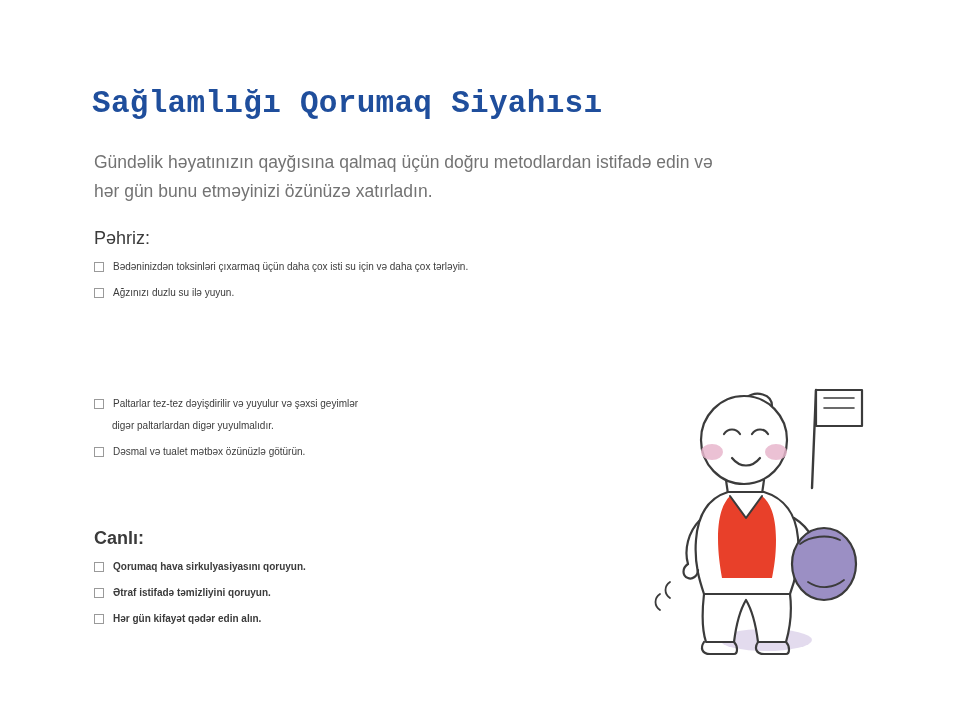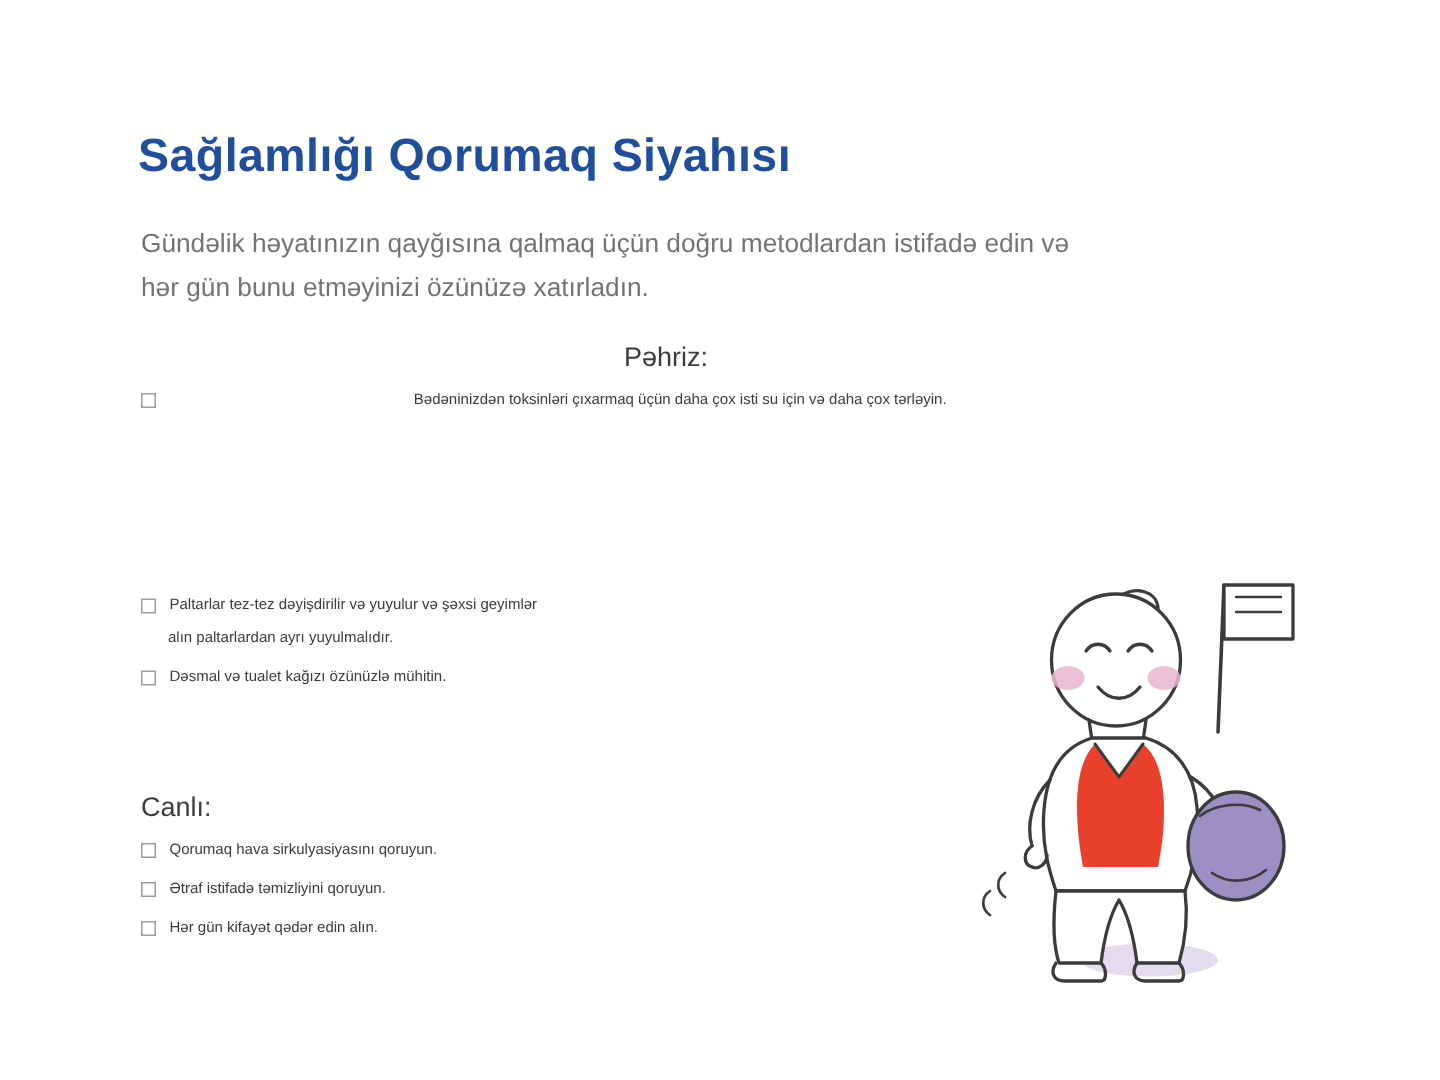"Sağlamlığı Qorumaq Siyahısı" .title { font-family: Liberation Sans, sans-serif -> Liberation Mono, monospace }
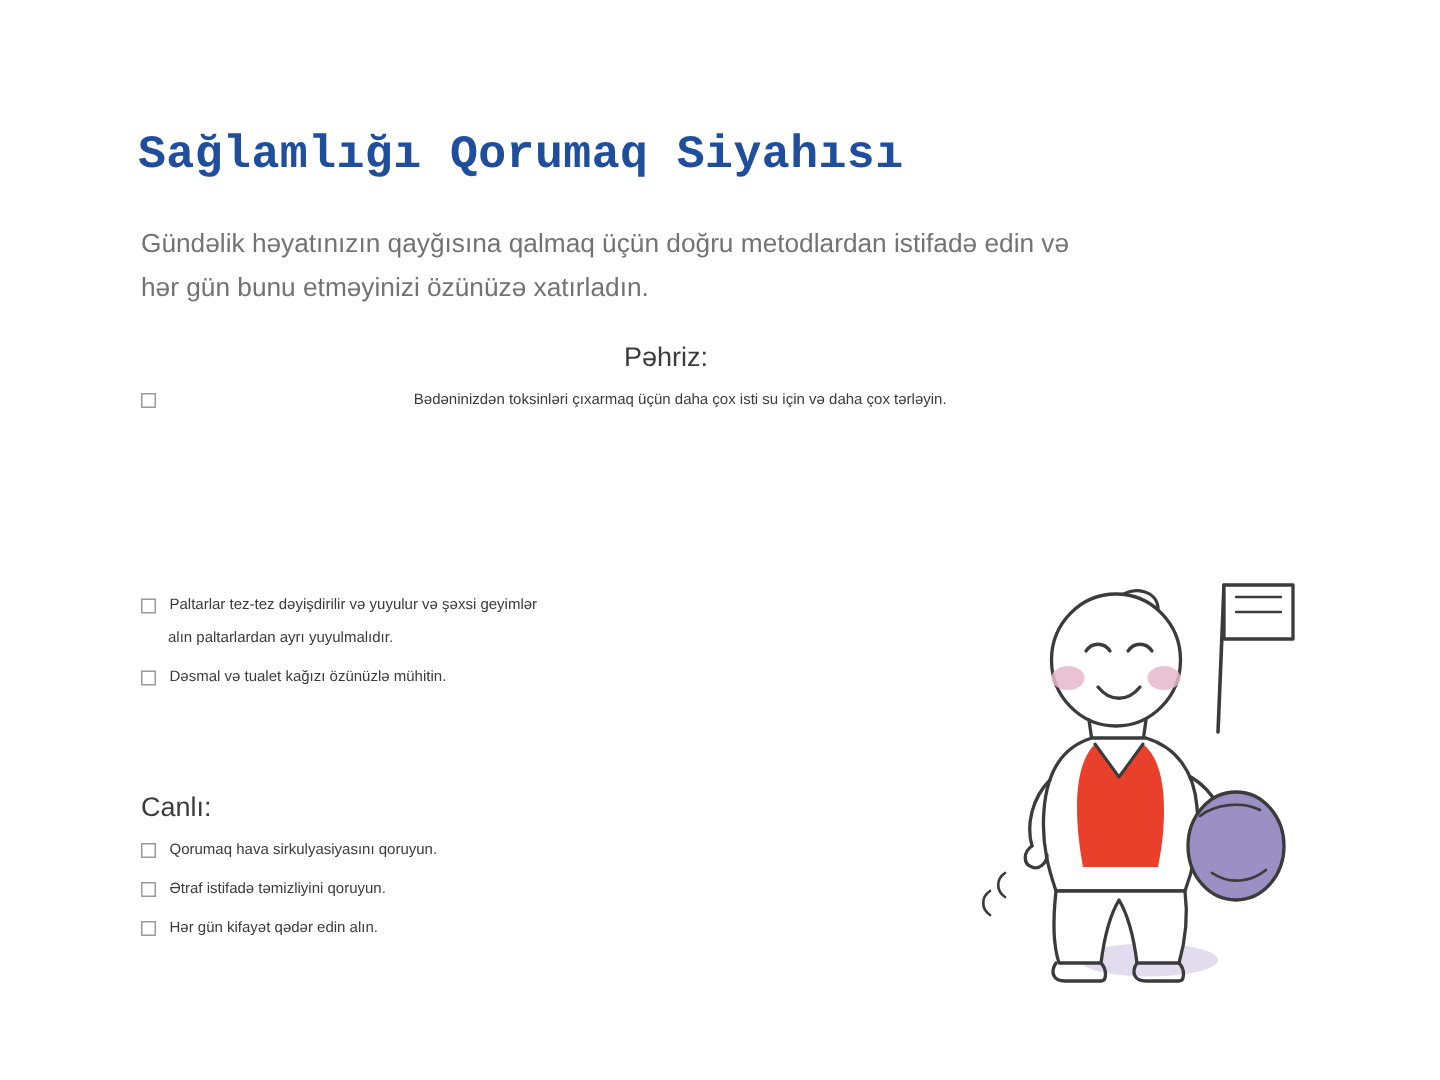"Pəhriz:" .section-pehriz { text-align: center -> none }
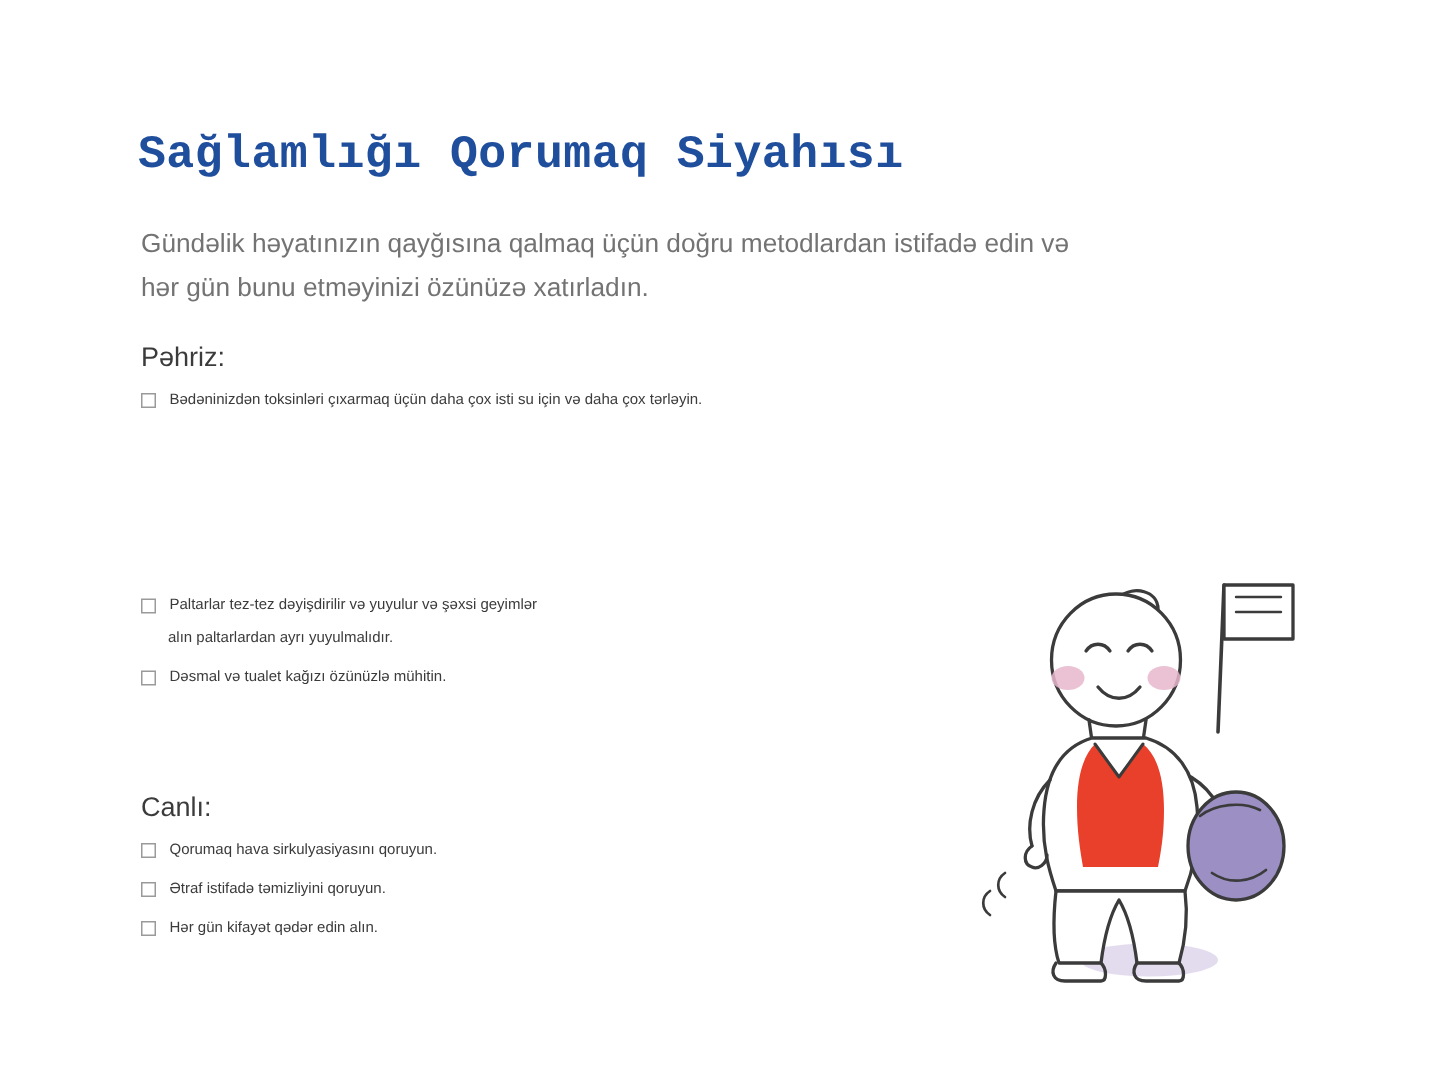"Ağzınızı duzlu su ilə yuyun." div.item { html: none -> <div> <span></span> <span>Ağzınızı duzlu su ilə yuyun.</span> </div> }
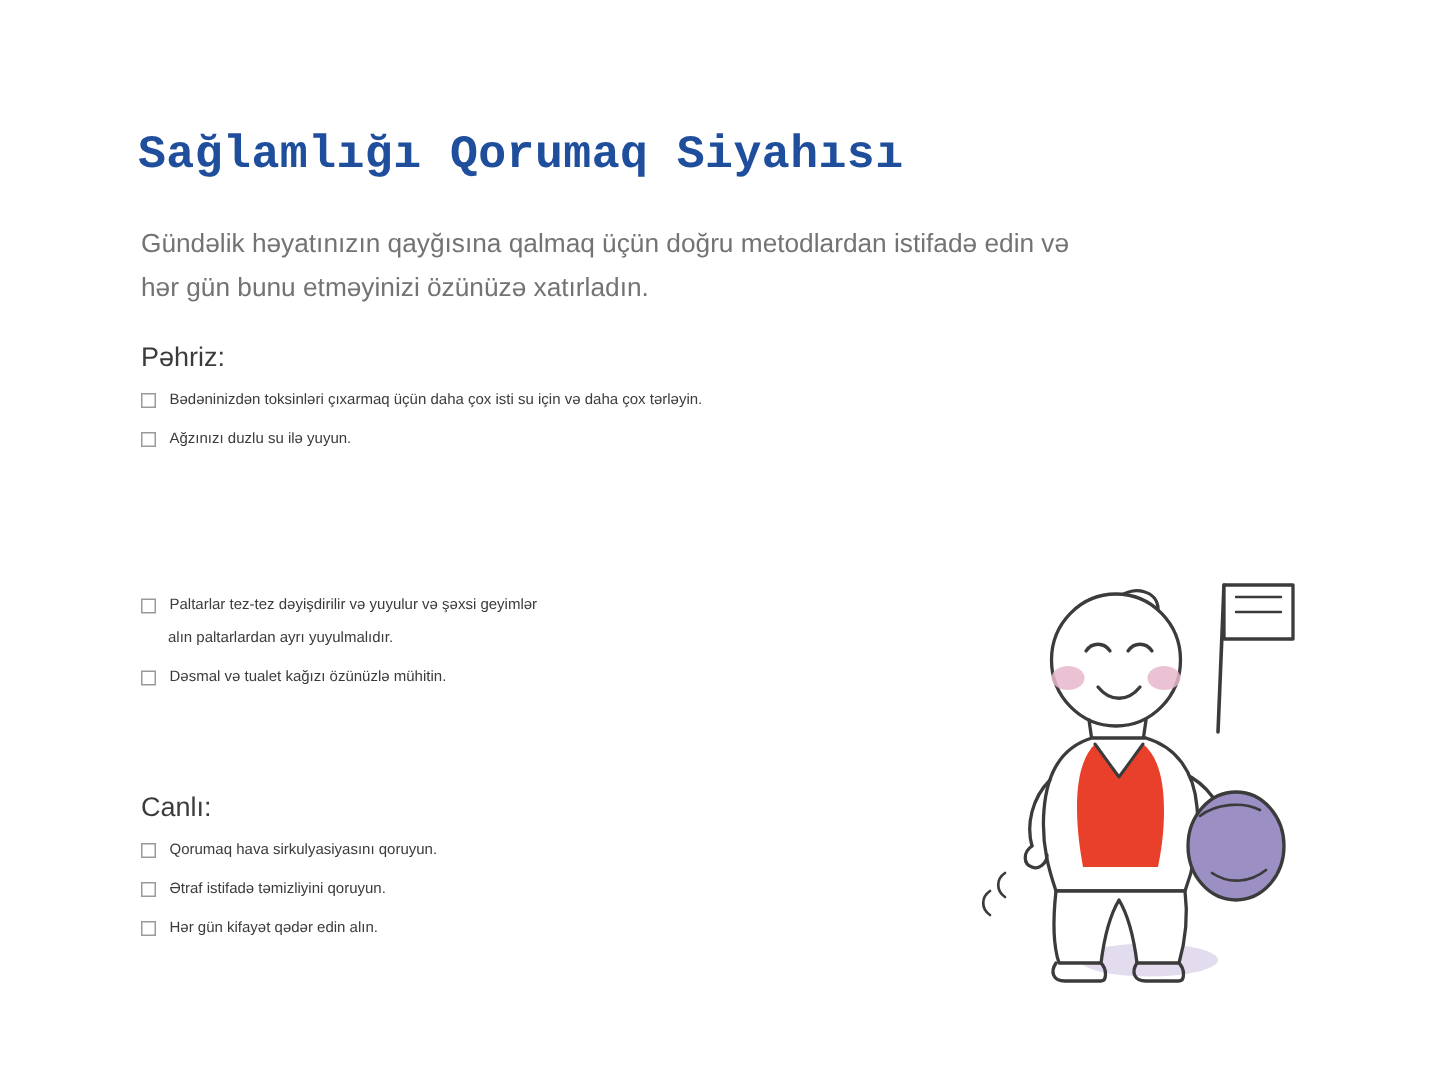"alın paltarlardan ayrı yuyulmalıdır." span.item-text { text: alın paltarlardan  ayrı -> digər paltarlardan  digər }
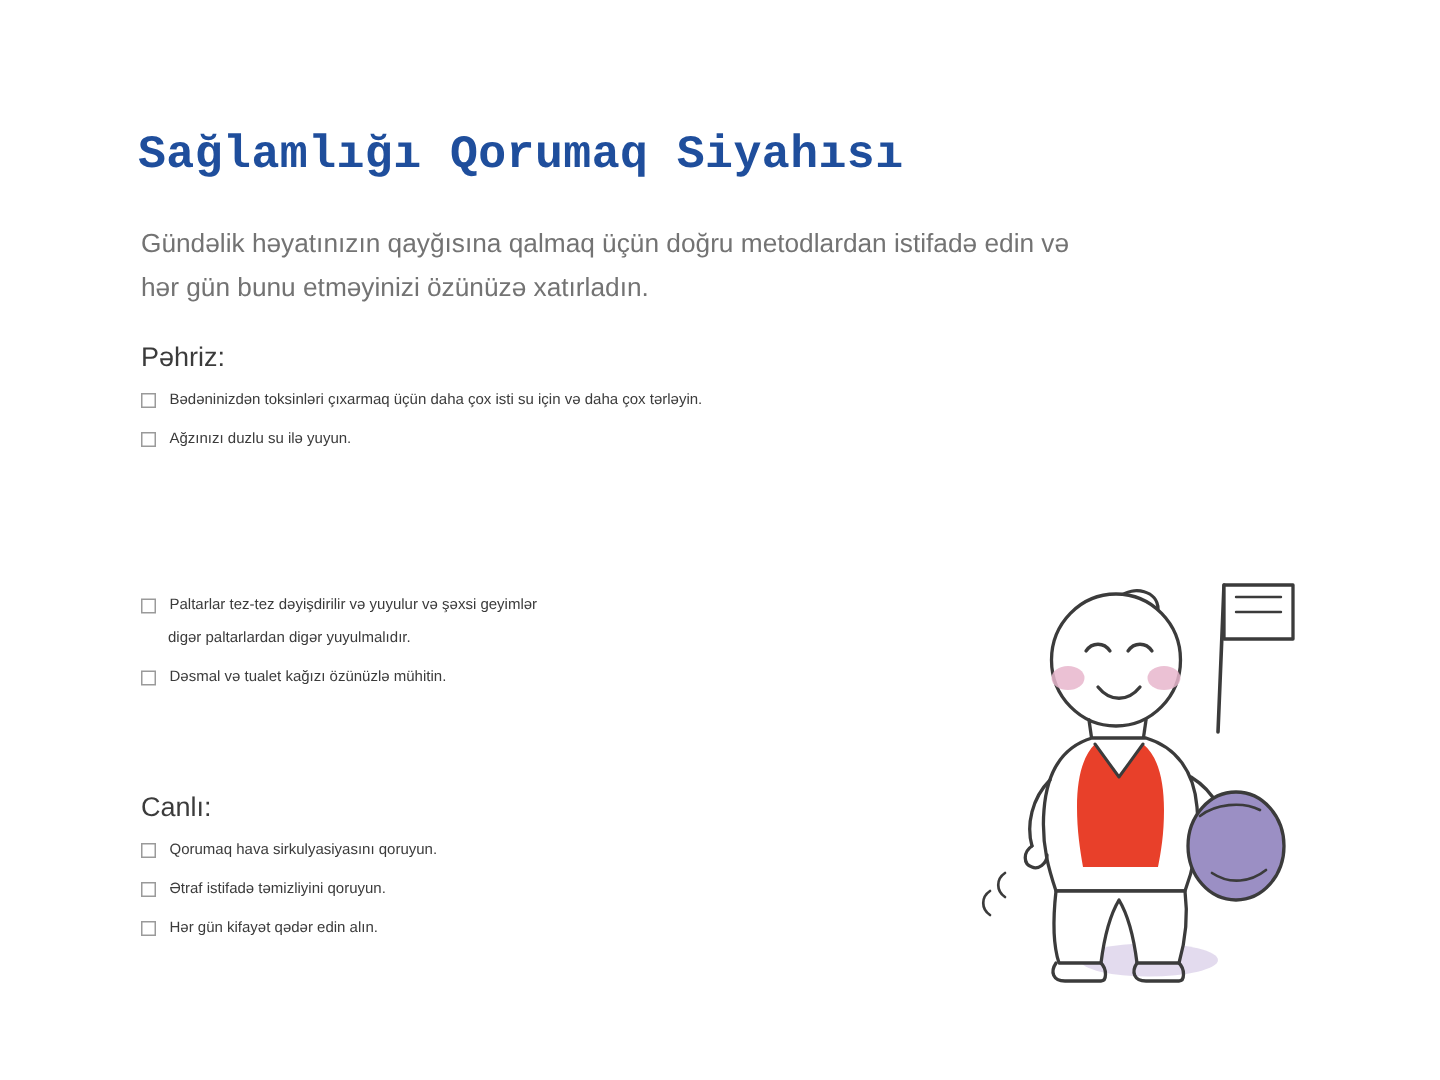"Dəsmal və tualet kağızı özünüzlə" span.item-text { text: kağızı  özünüzlə  mühitin -> mətbəx  özünüzlə  götürün }
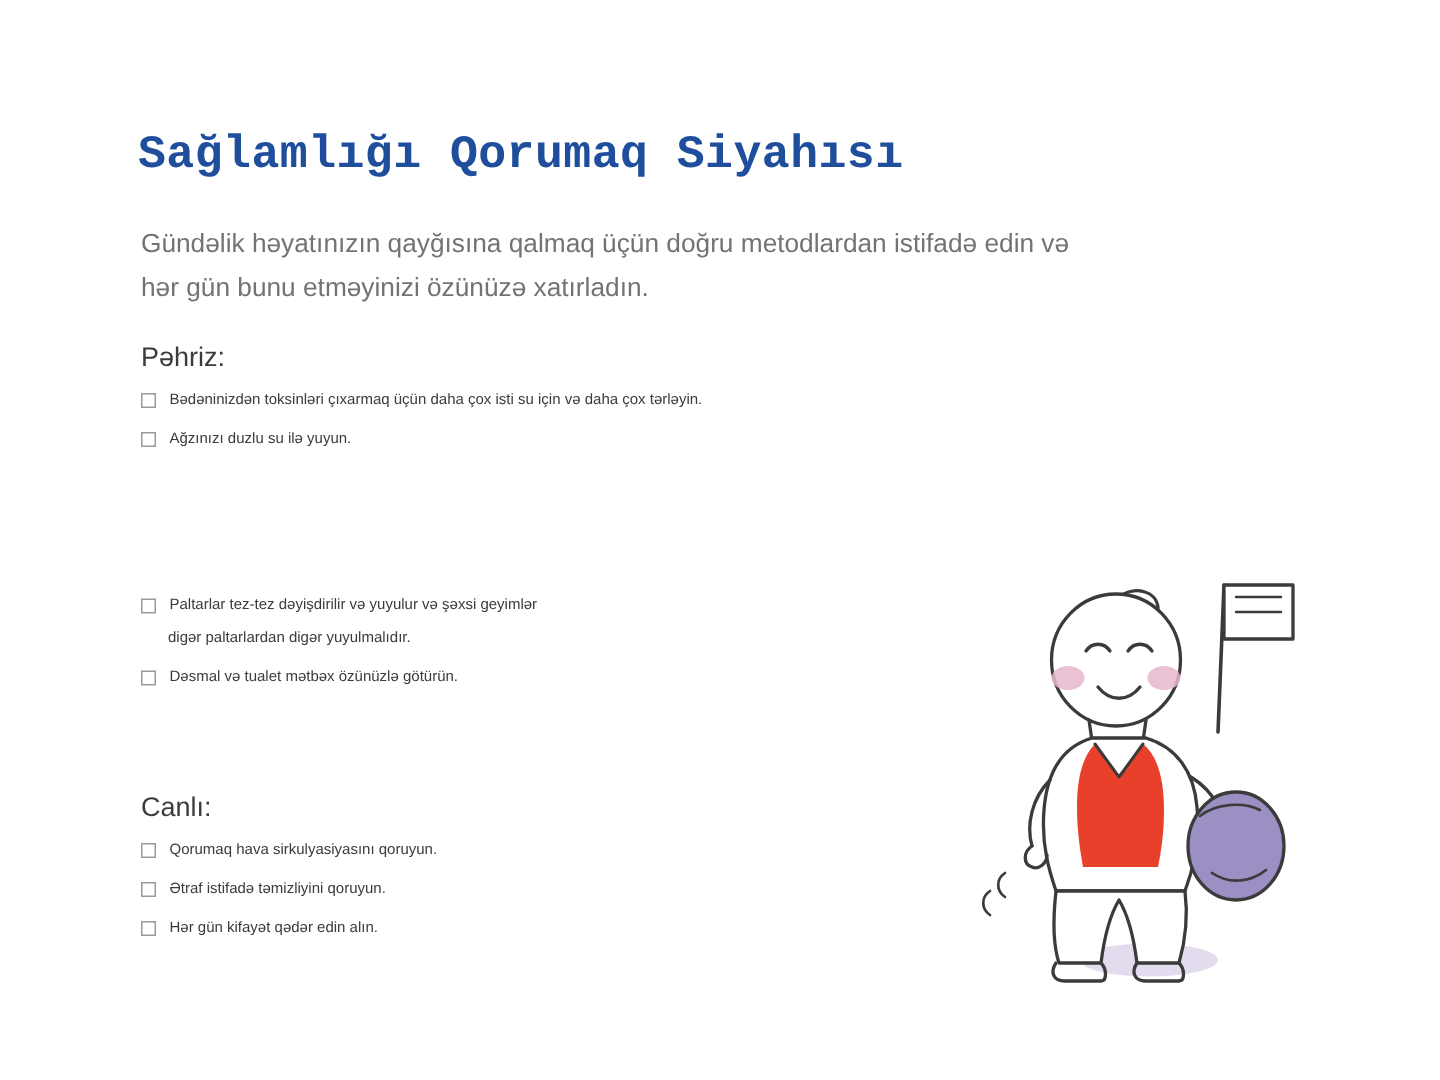"Canlı:" .section-canli { font-weight: none -> bold }
